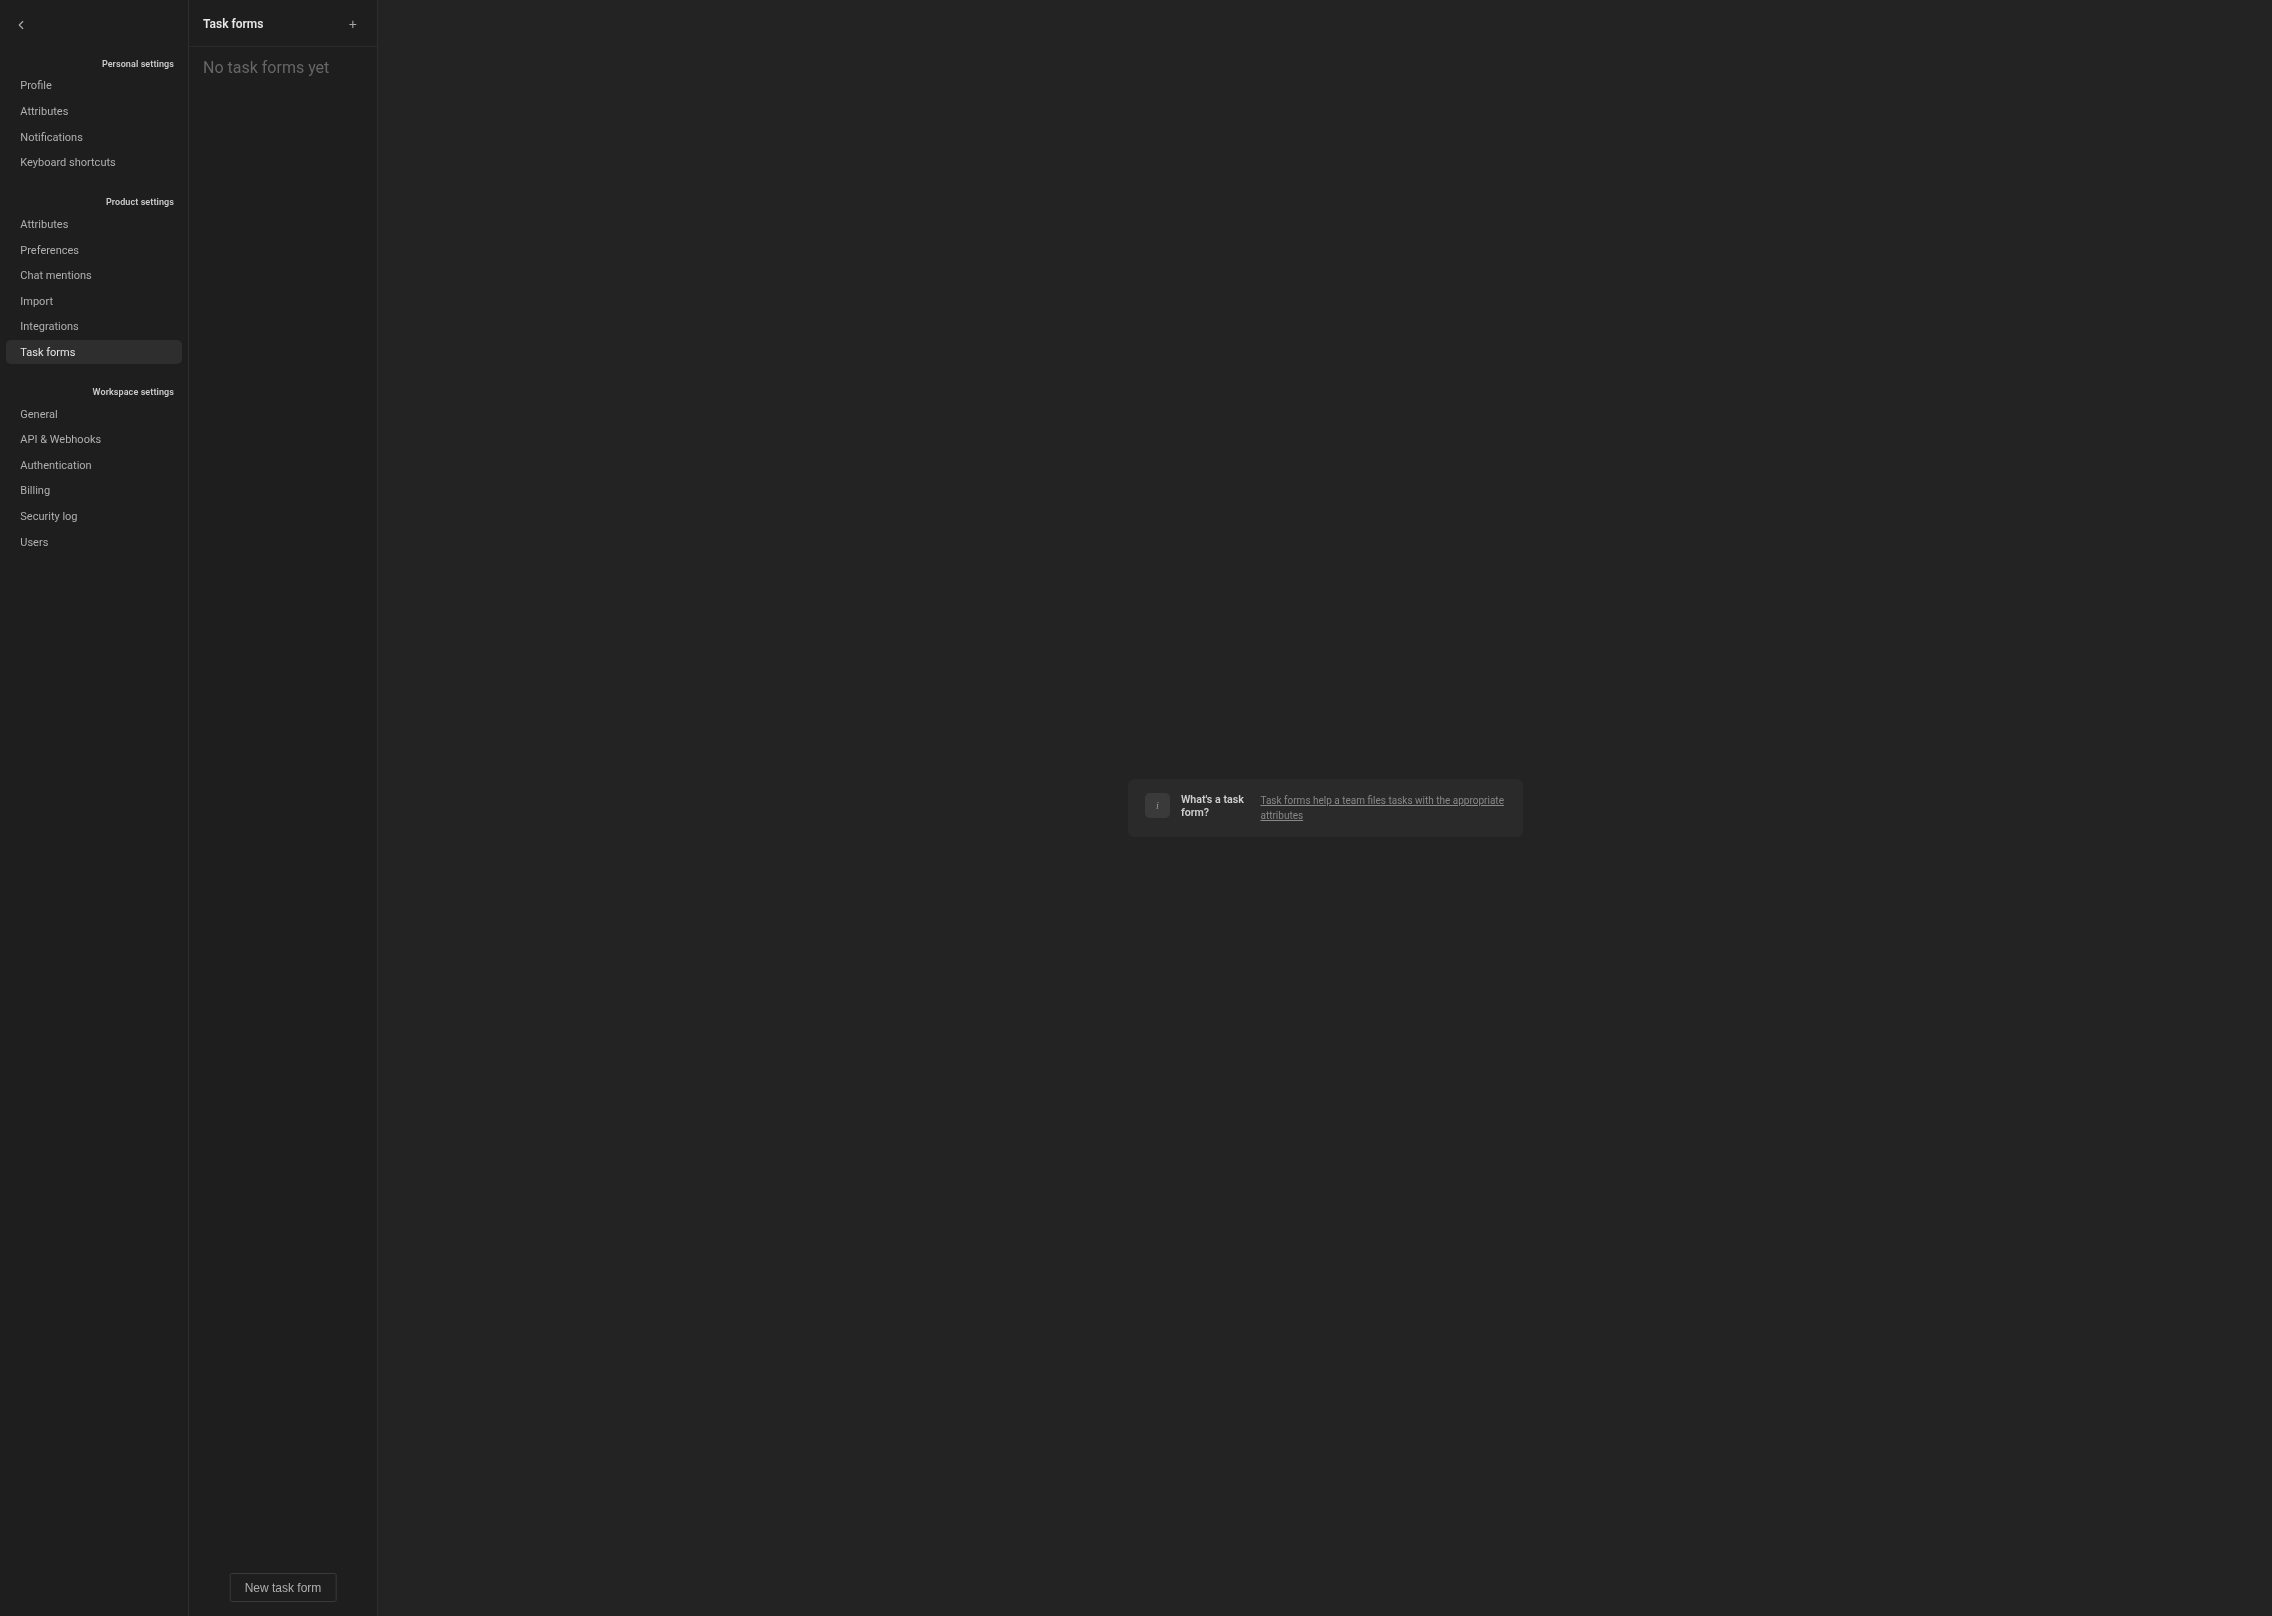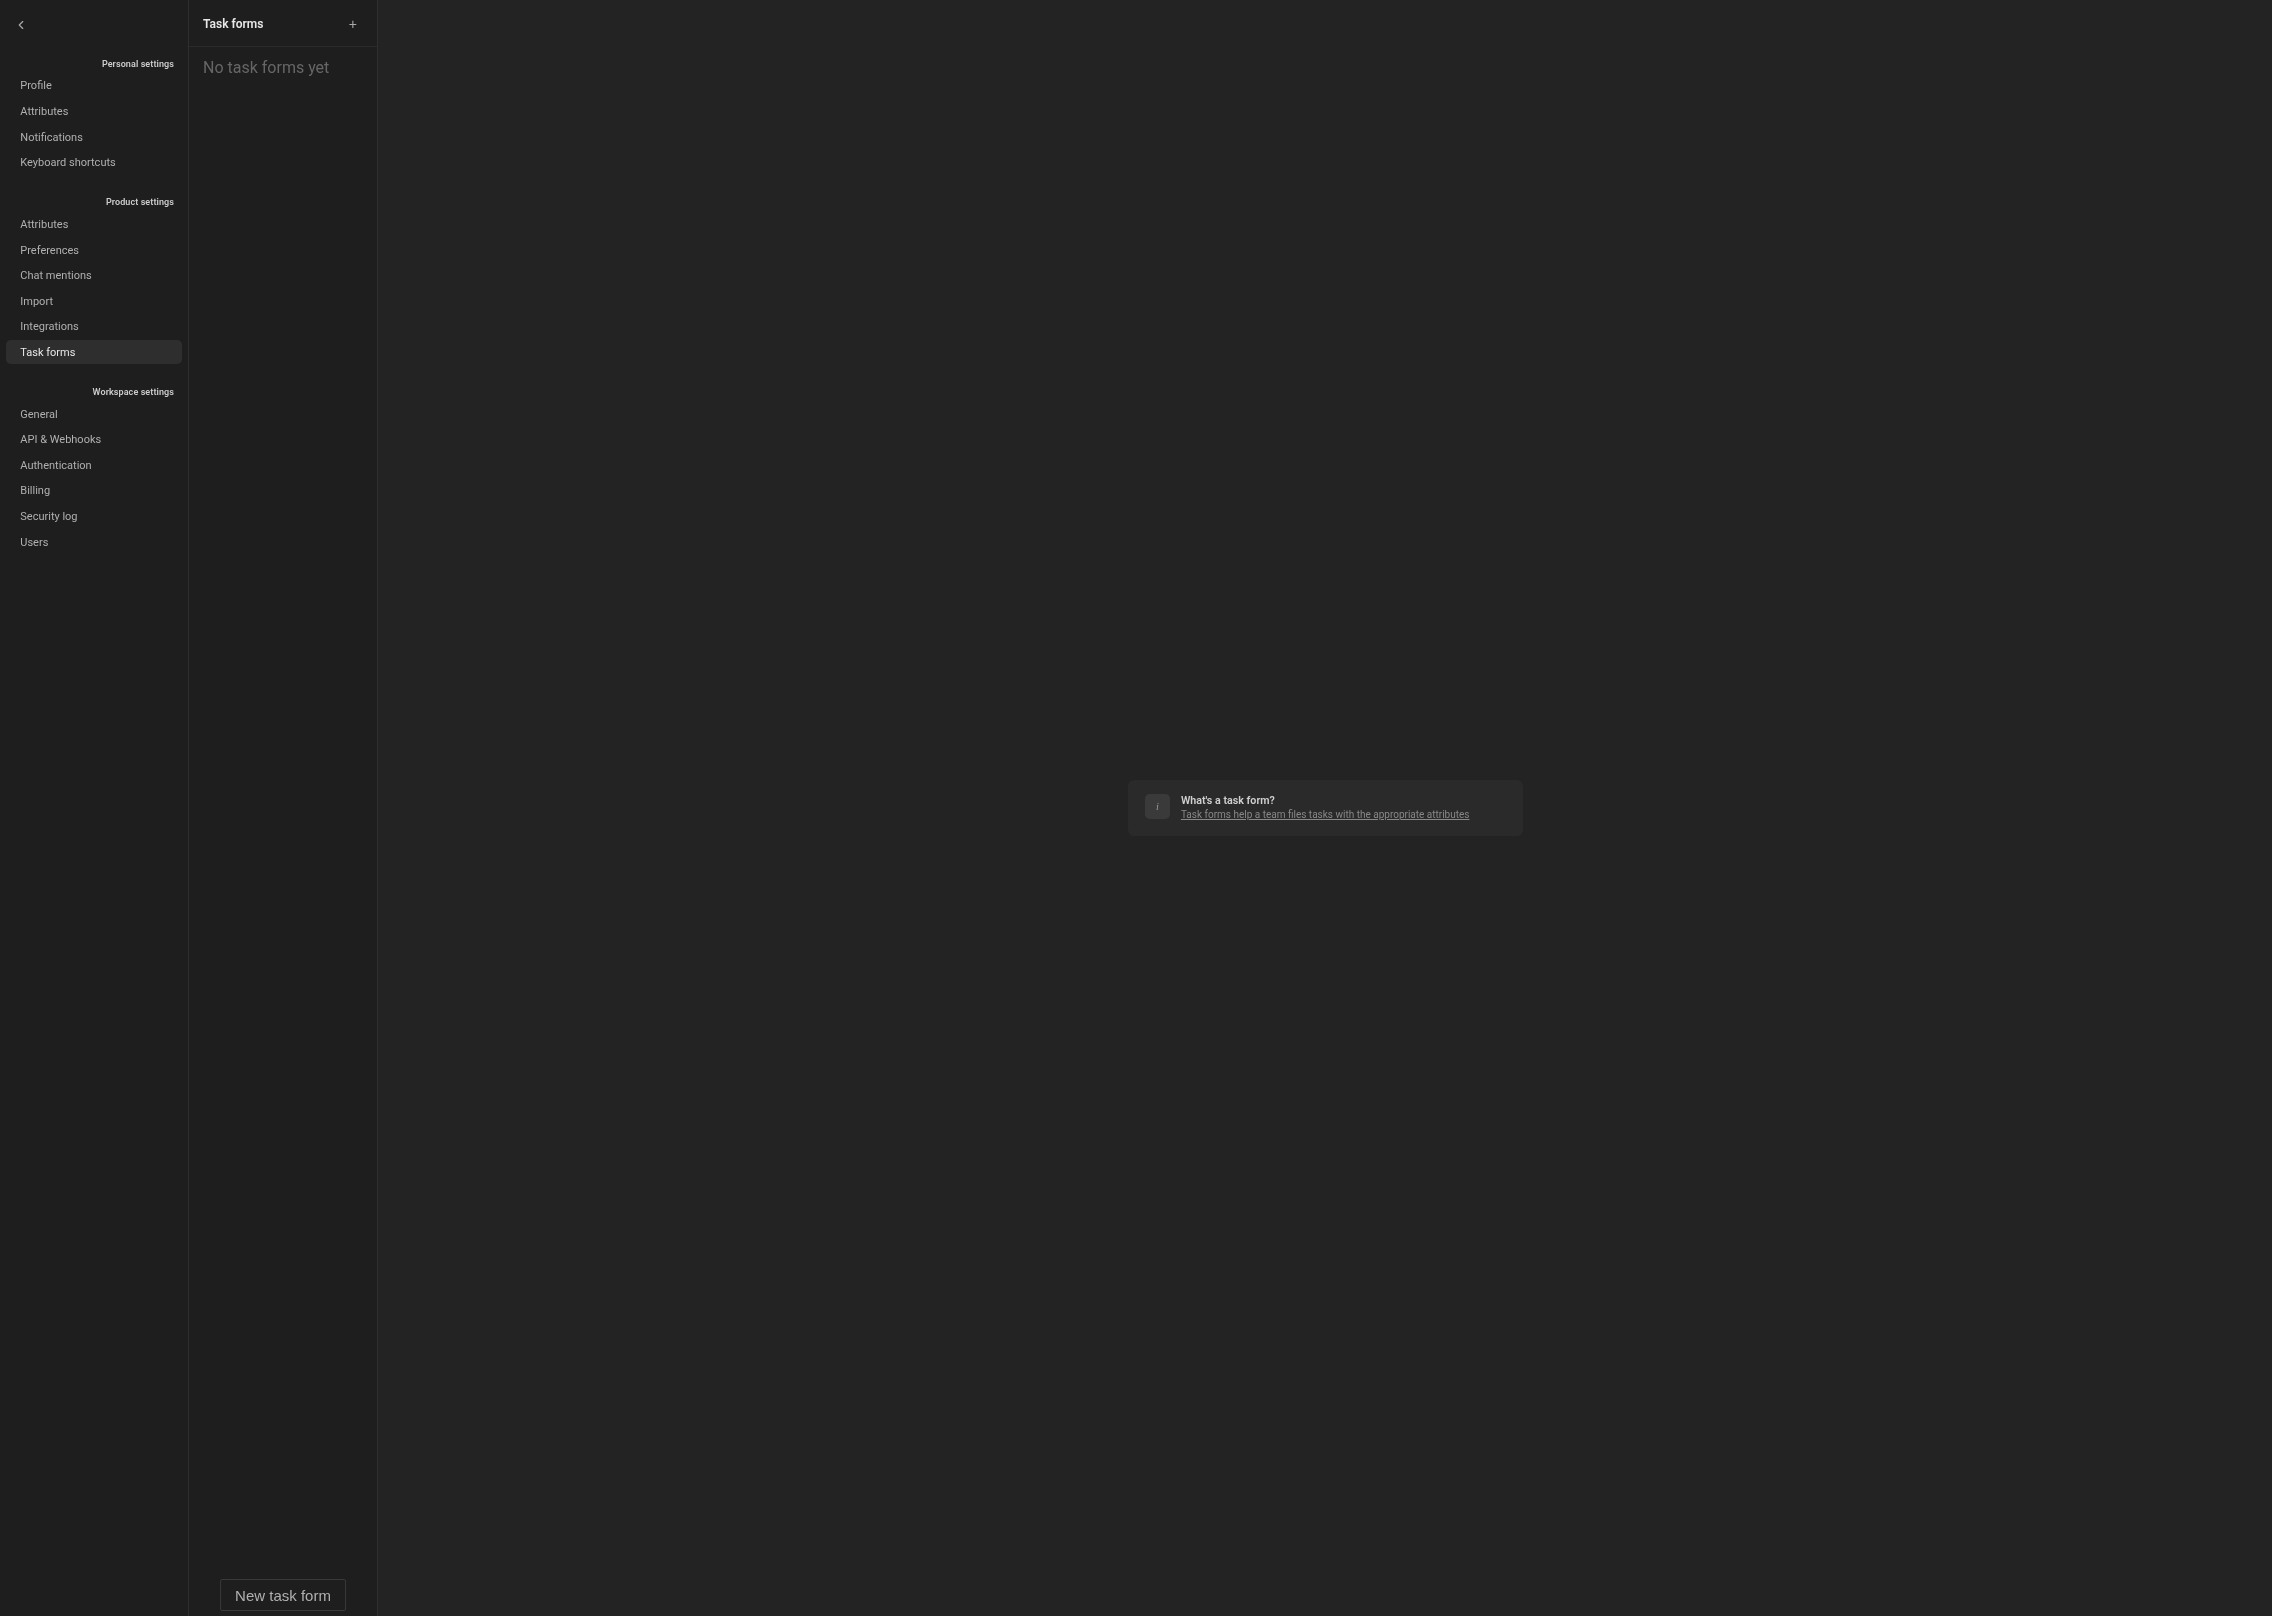"What's a task form?" .info-card-content { flex-direction: column -> row }
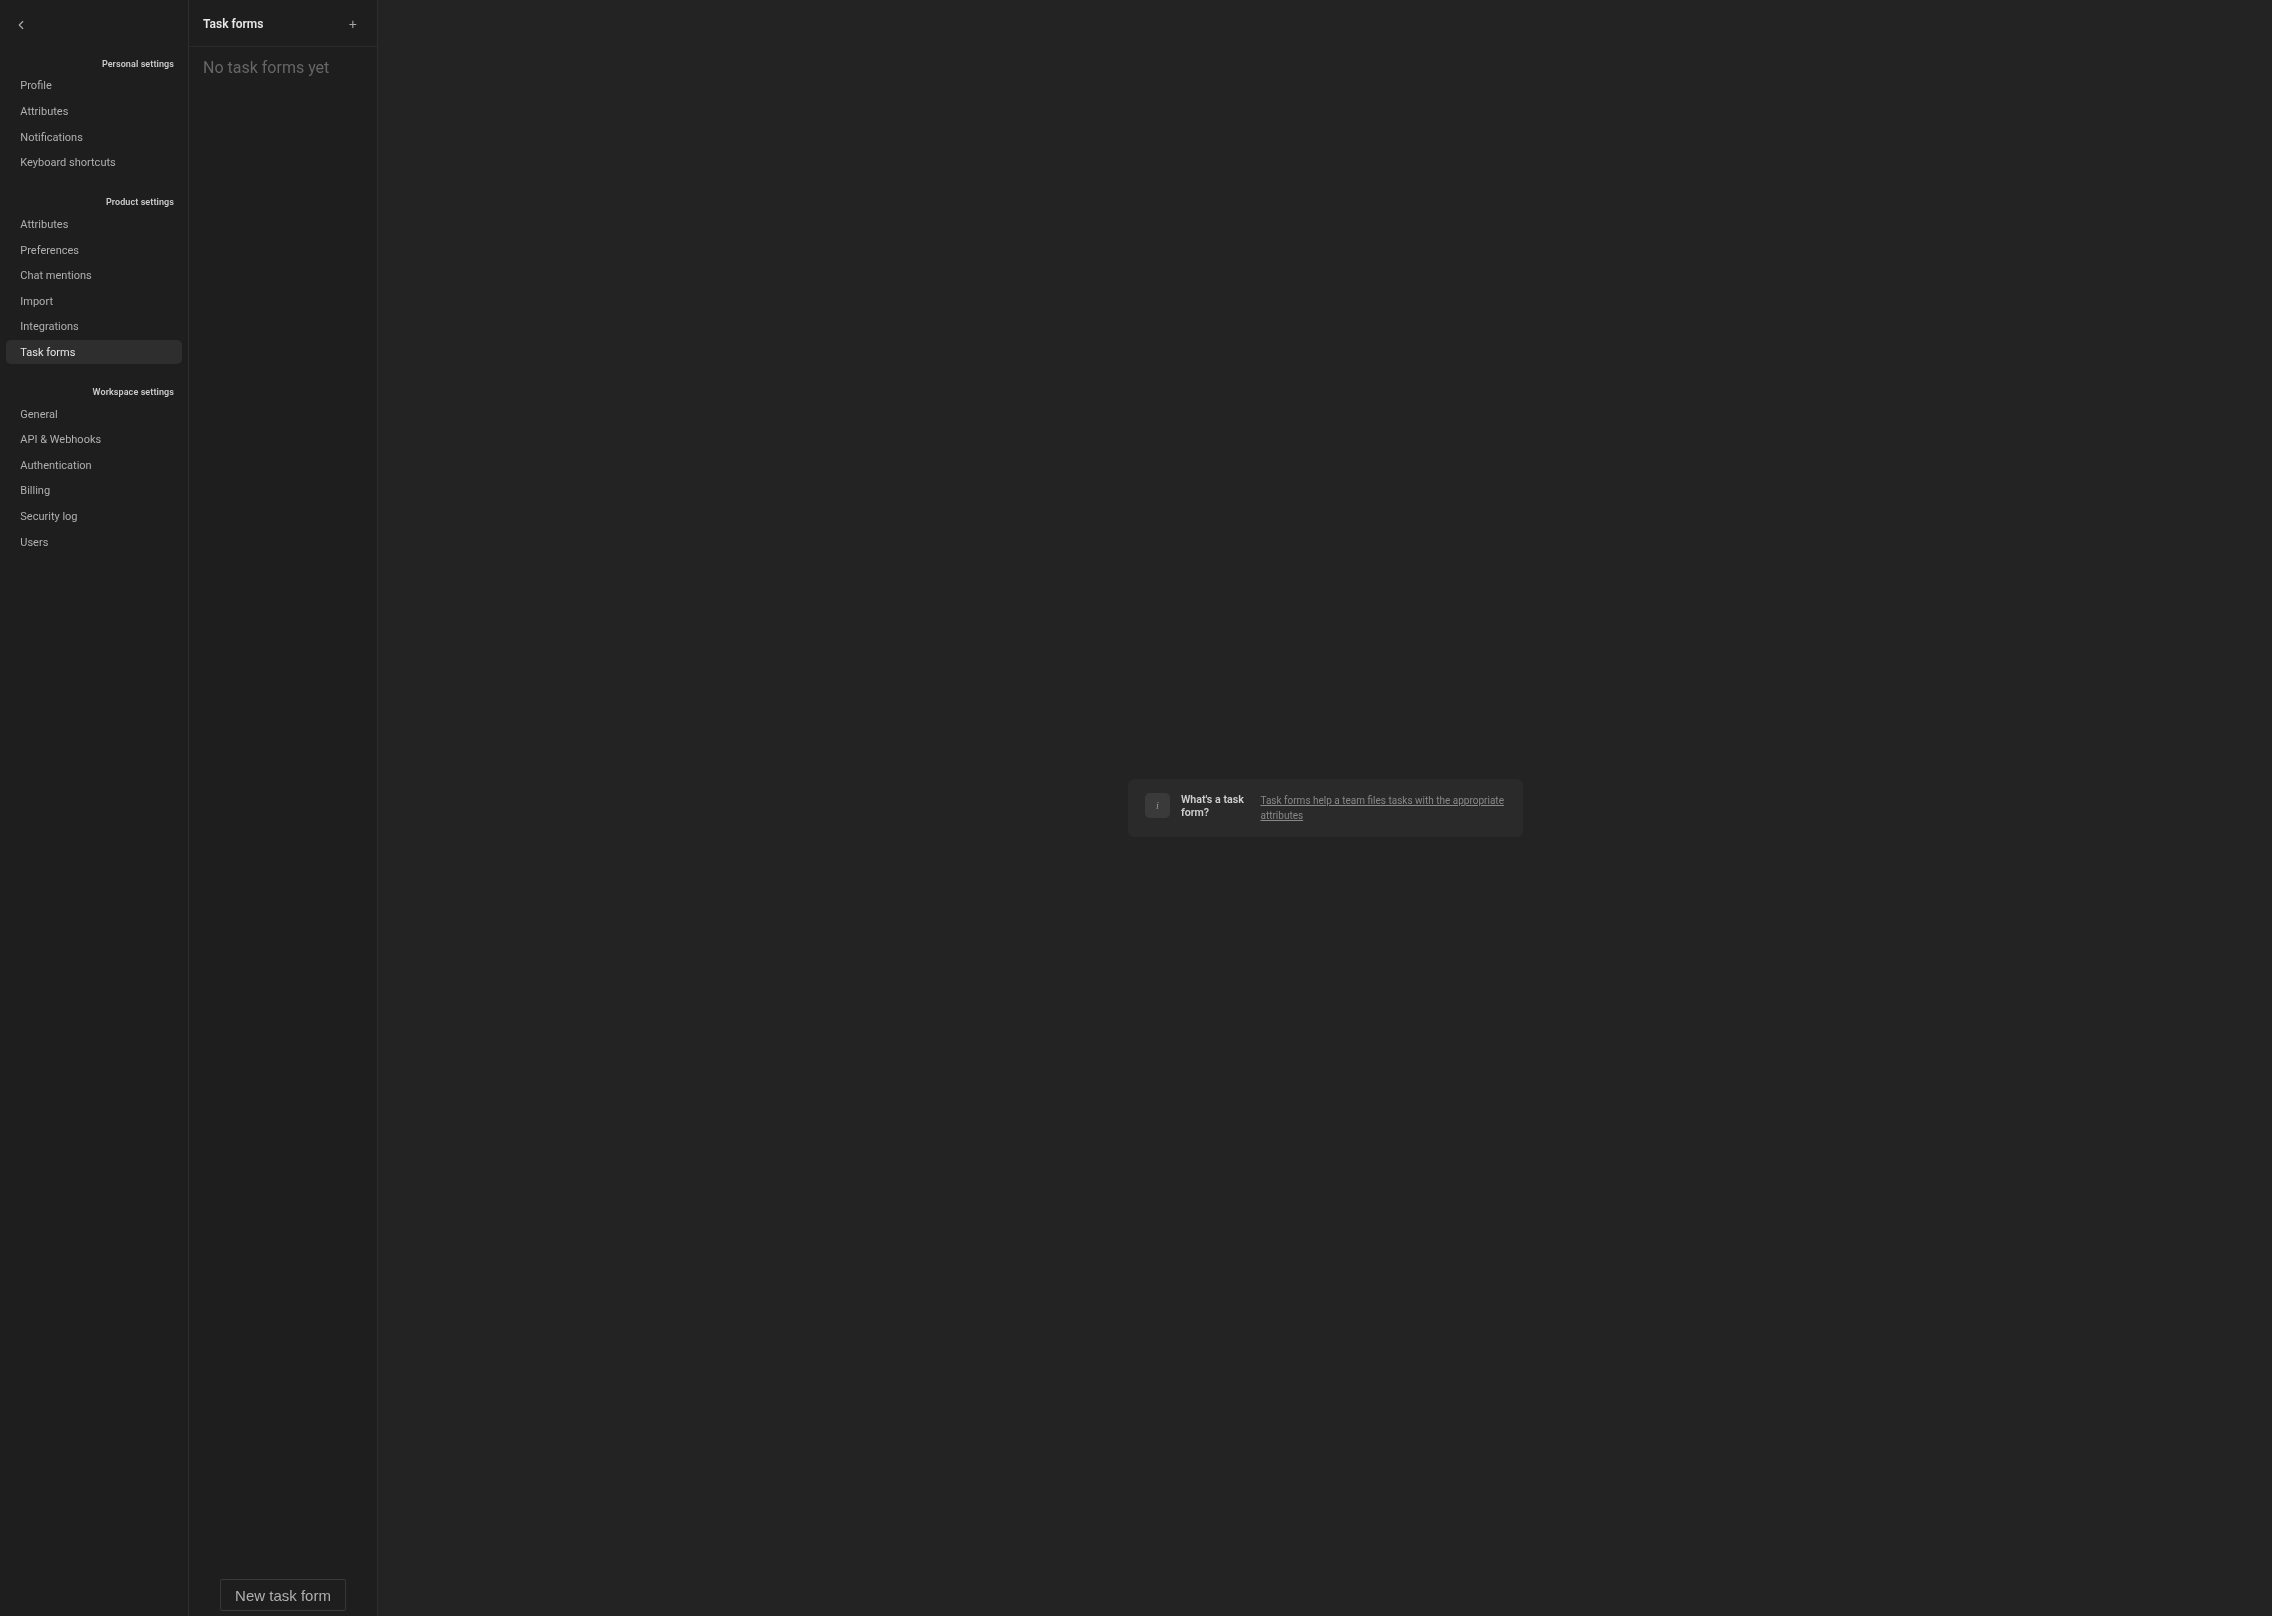"New task form" .new-task-form-btn { bottom: 5px -> 14px; font-size: 15px -> 12px }
